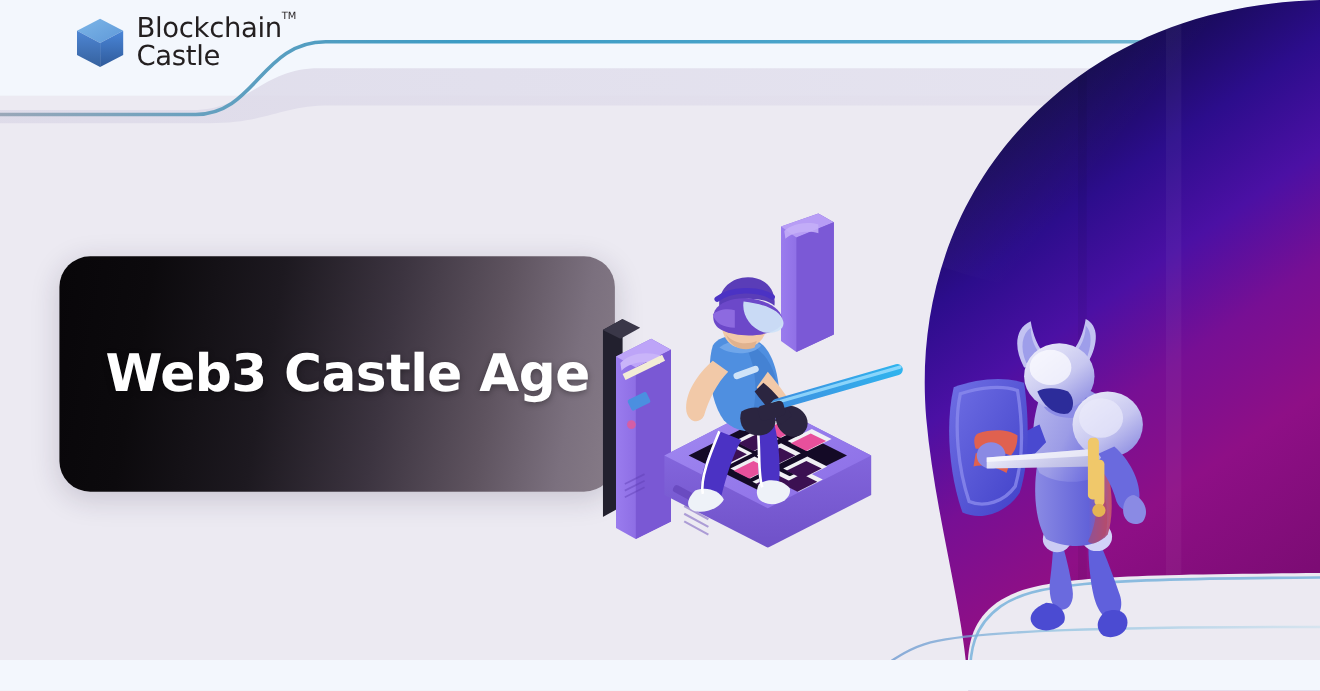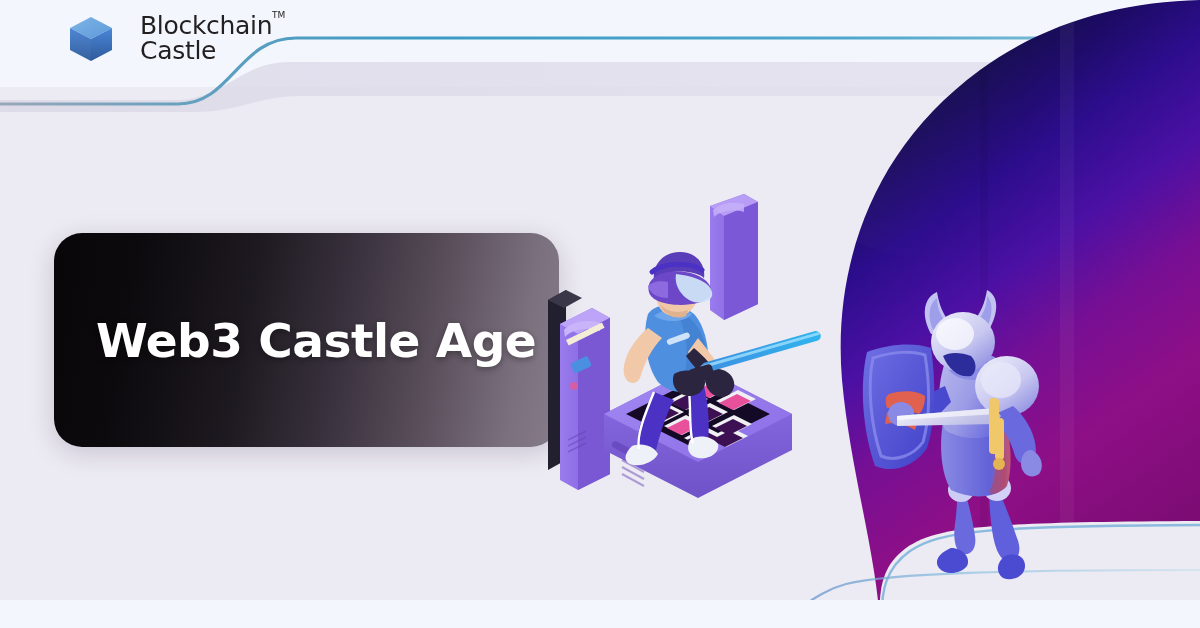"Blockchain" .logo { gap: 26px -> 10px }
